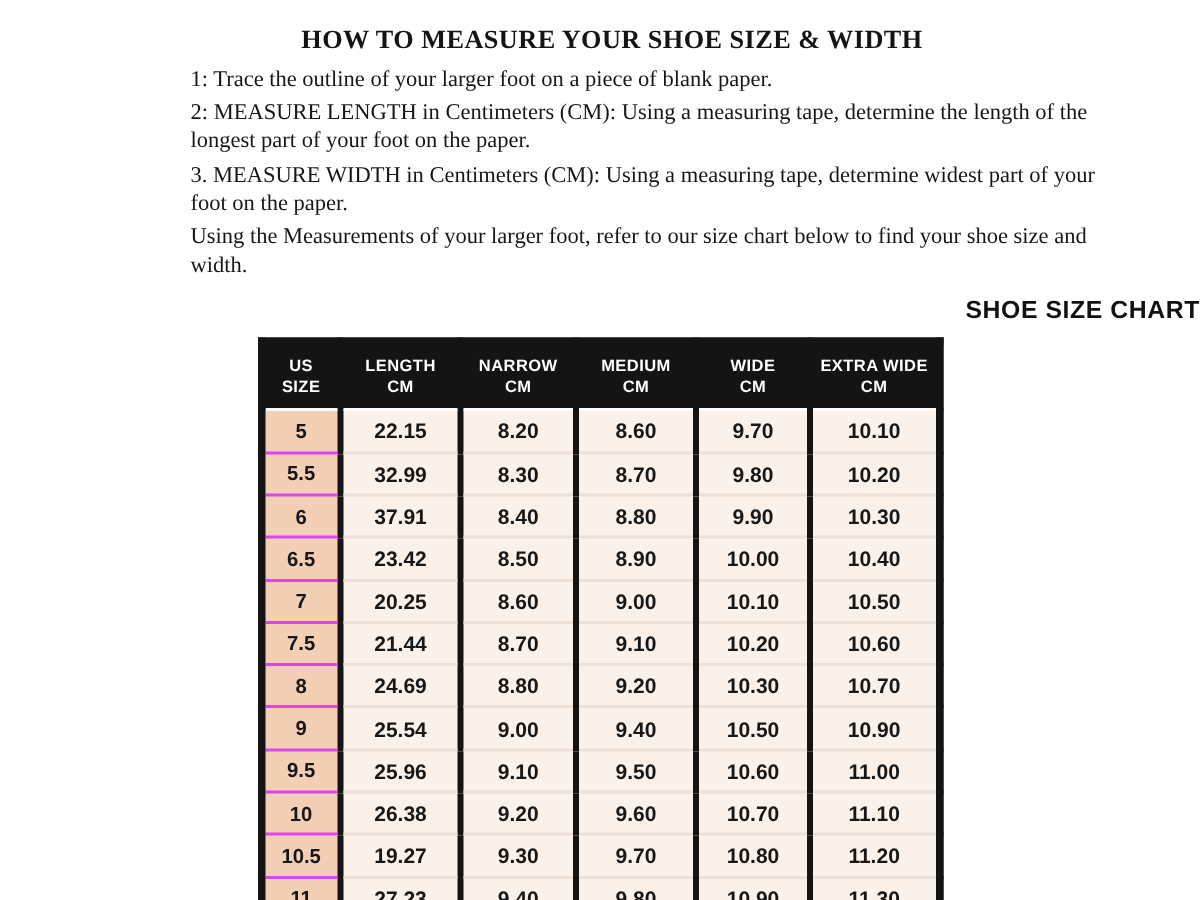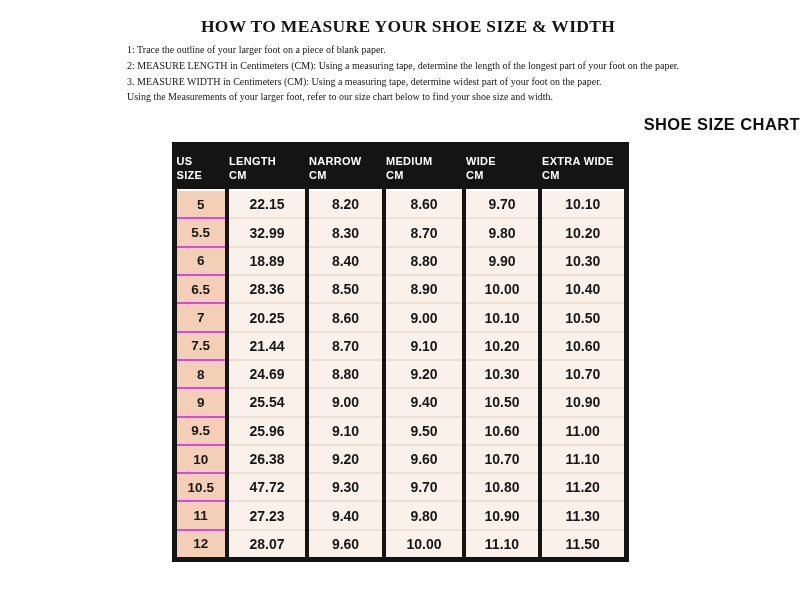"1: Trace the outline of" .instructions { font-size: 10px -> 15px }
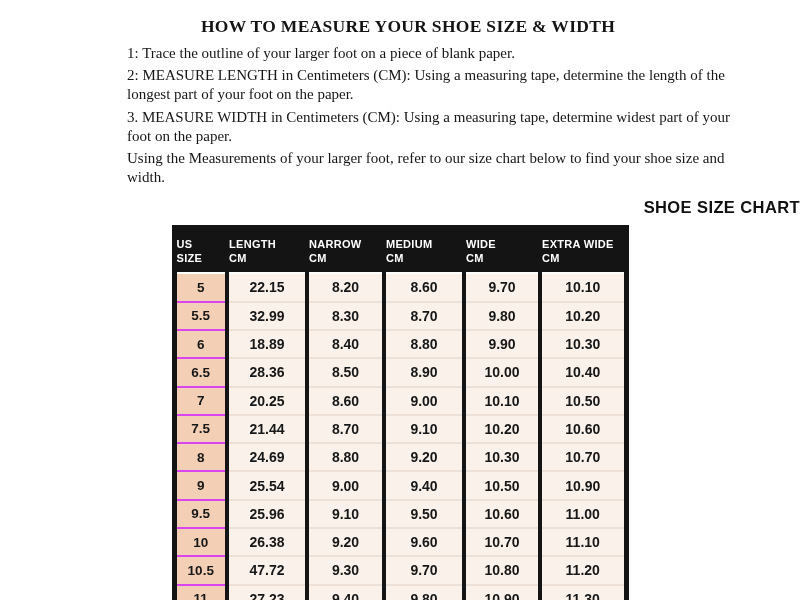"US" .size-table th { text-align: left -> center }
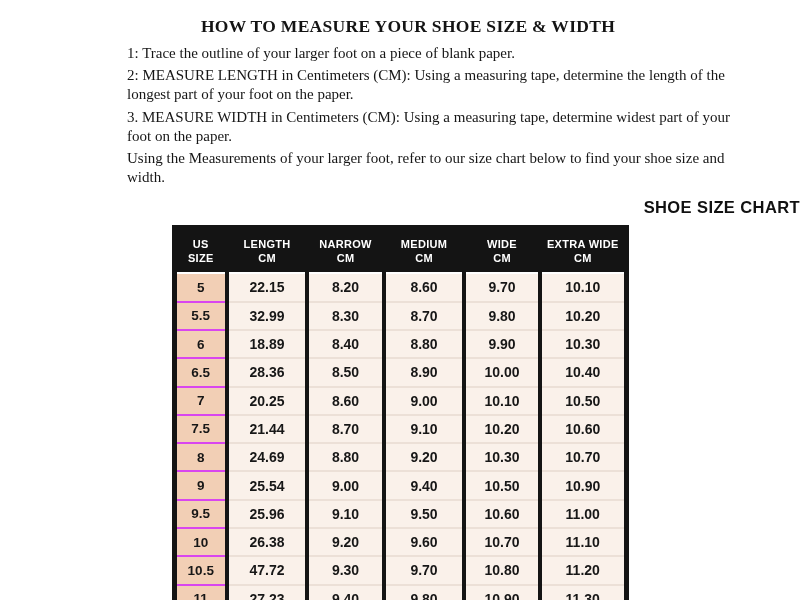"18.89" td { text: 18.89 -> 37.91 }
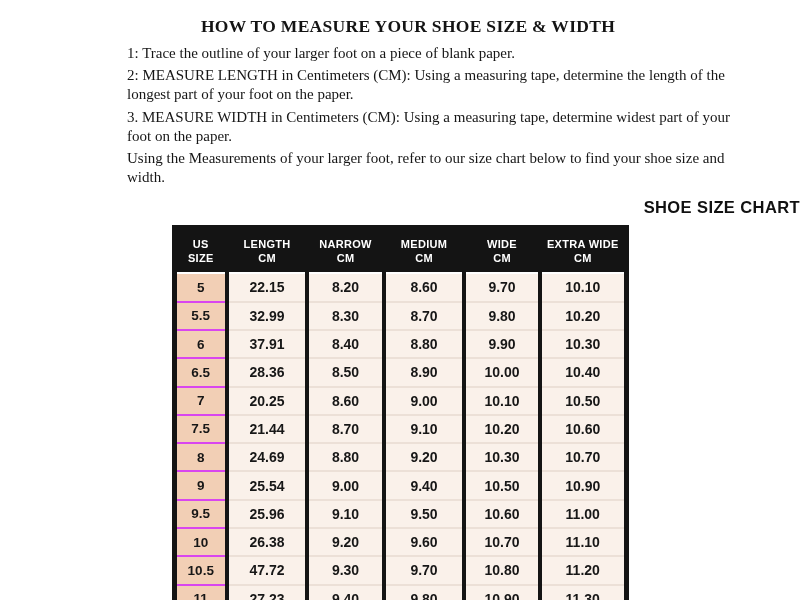"28.36" td { text: 28.36 -> 23.42 }
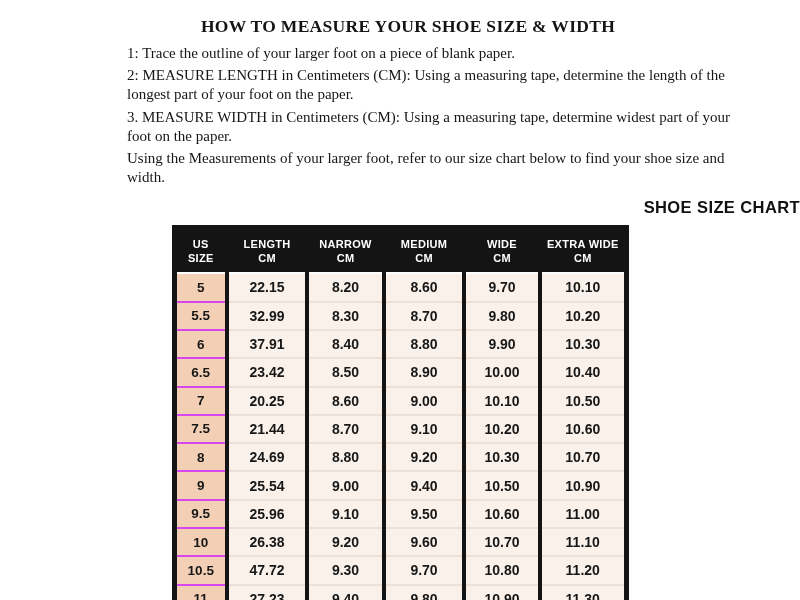"47.72" td { text: 47.72 -> 19.27 }
